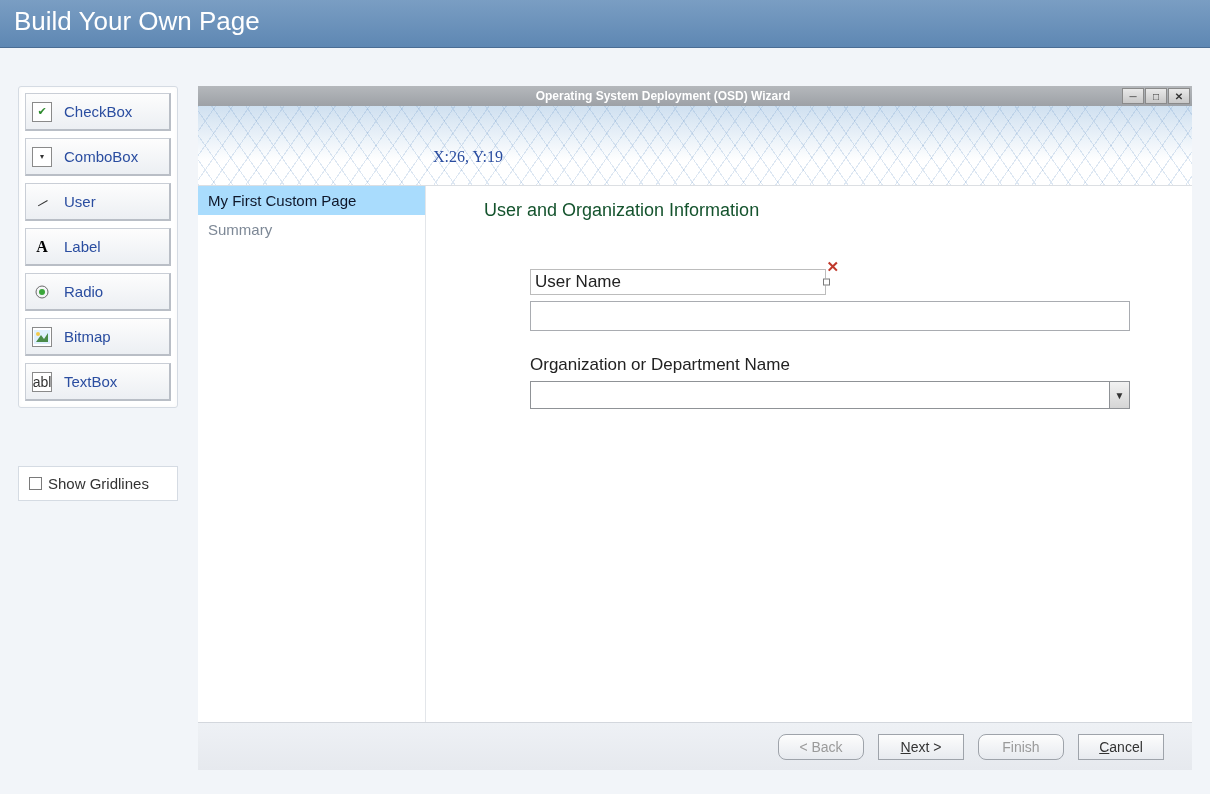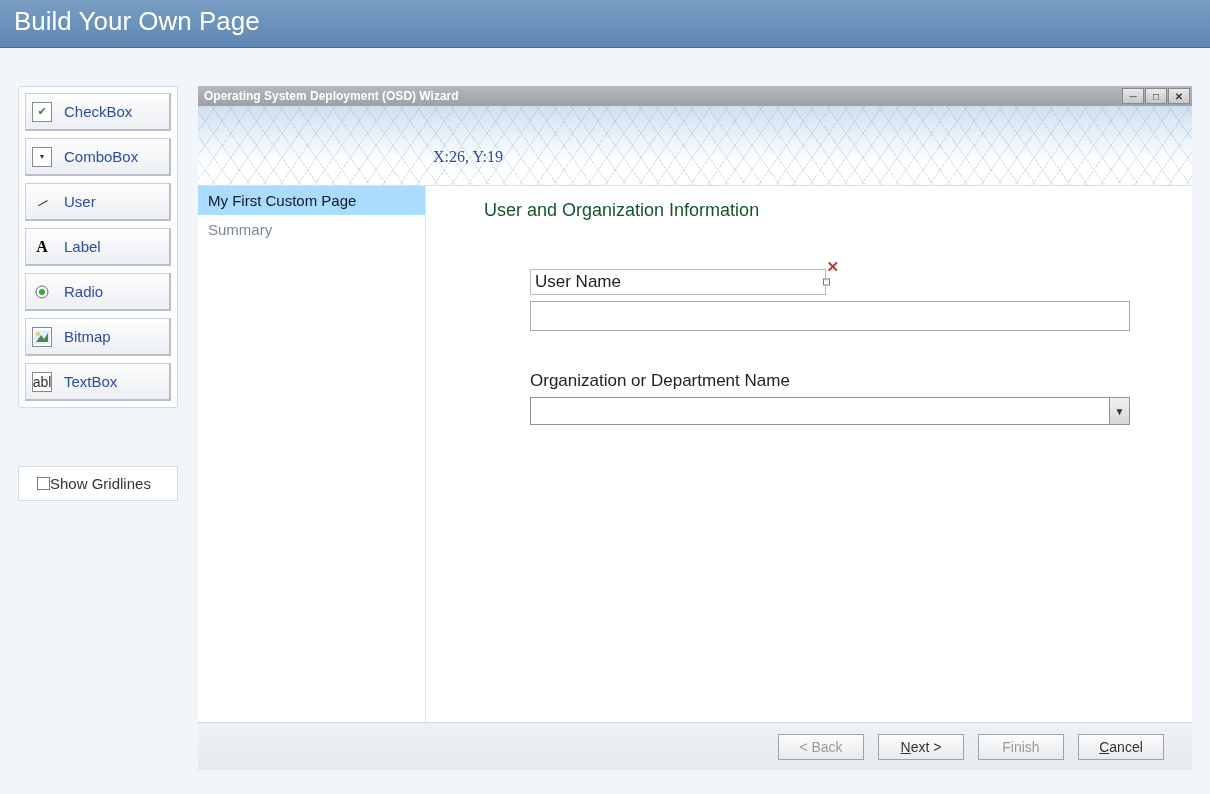"Operating System Deployment (OSD) Wizard" .wizard-titlebar .title-text { text-align: none -> center }
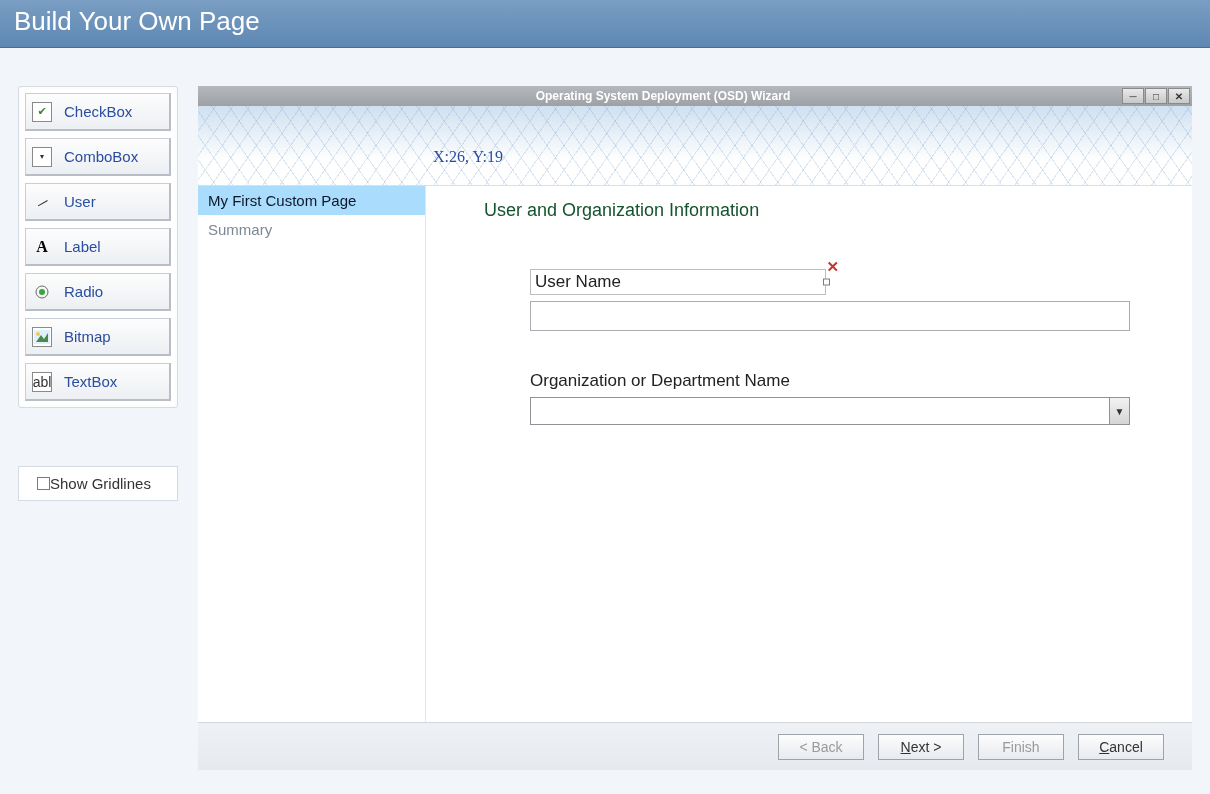"User Name" .field-block { margin-bottom: 40px -> 24px }
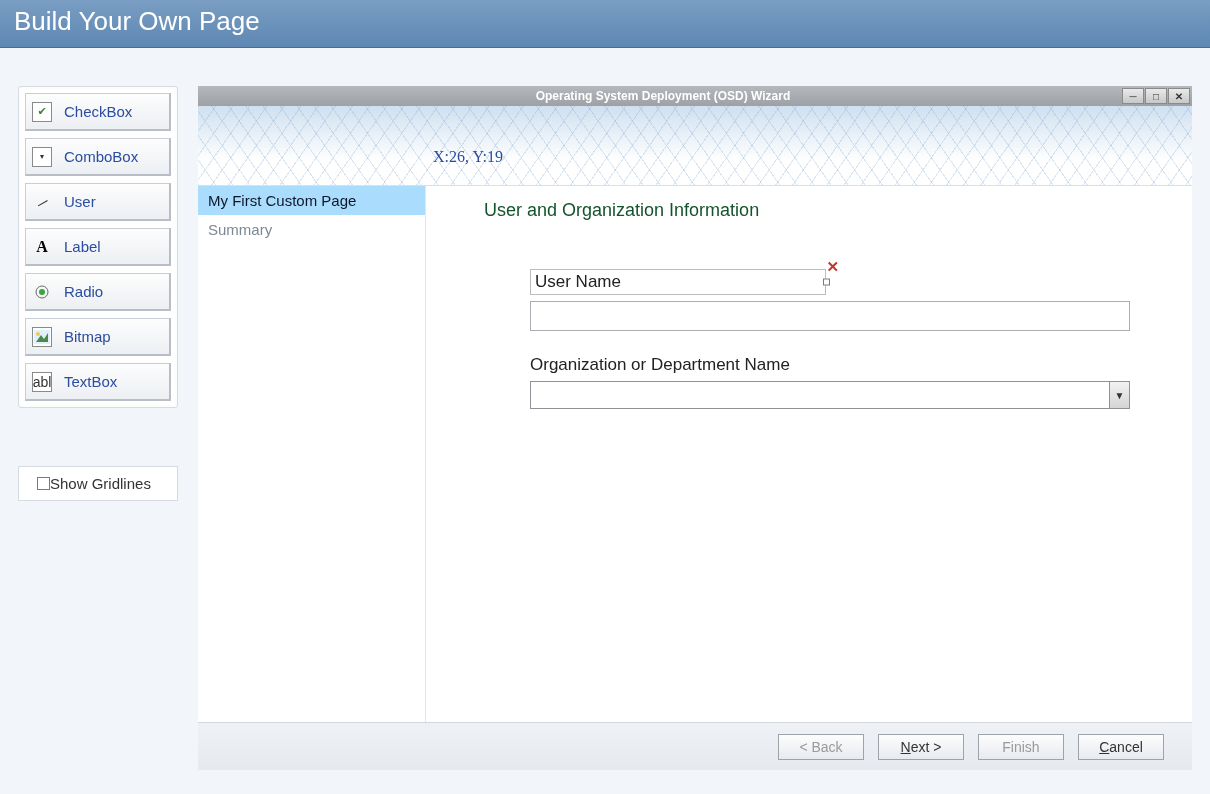"Show Gridlines" .show-gridlines { gap: none -> 6px; padding: 8px 18px -> 8px 10px }
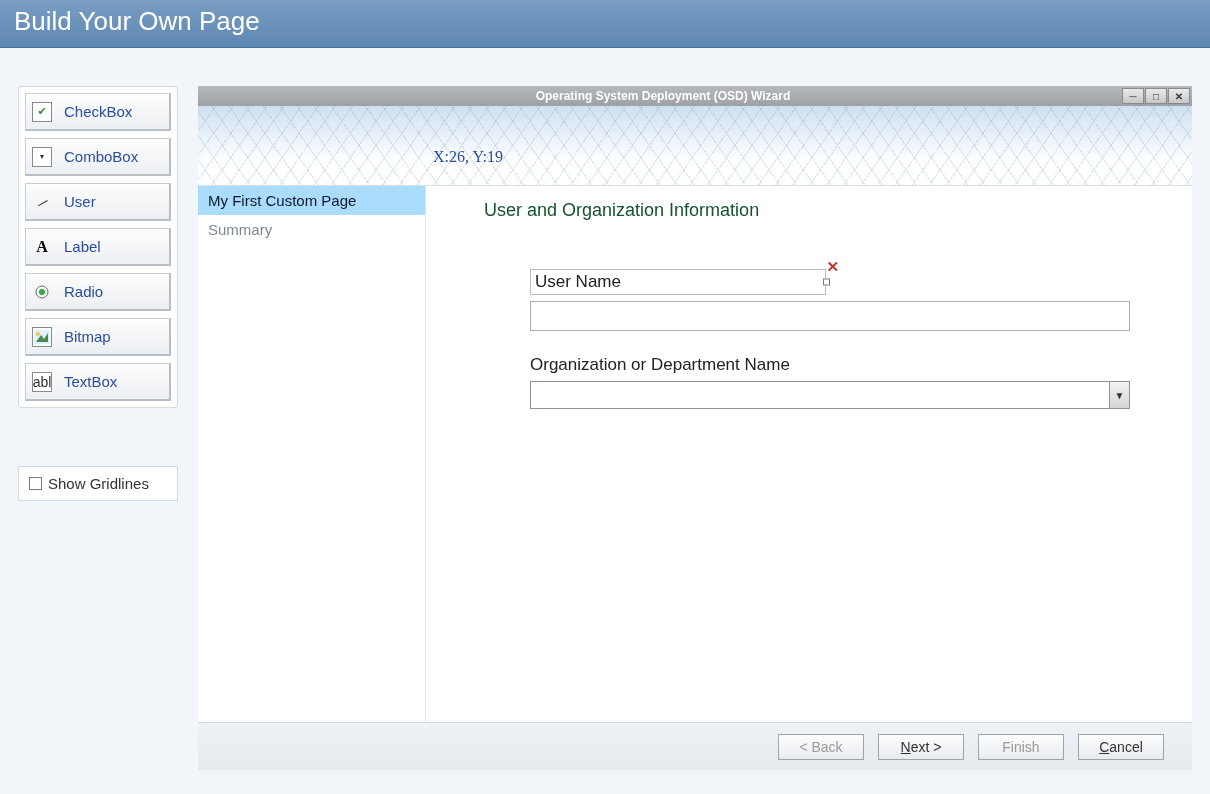"< Back" .wiz-btn.disabled { border-radius: none -> 8px }
